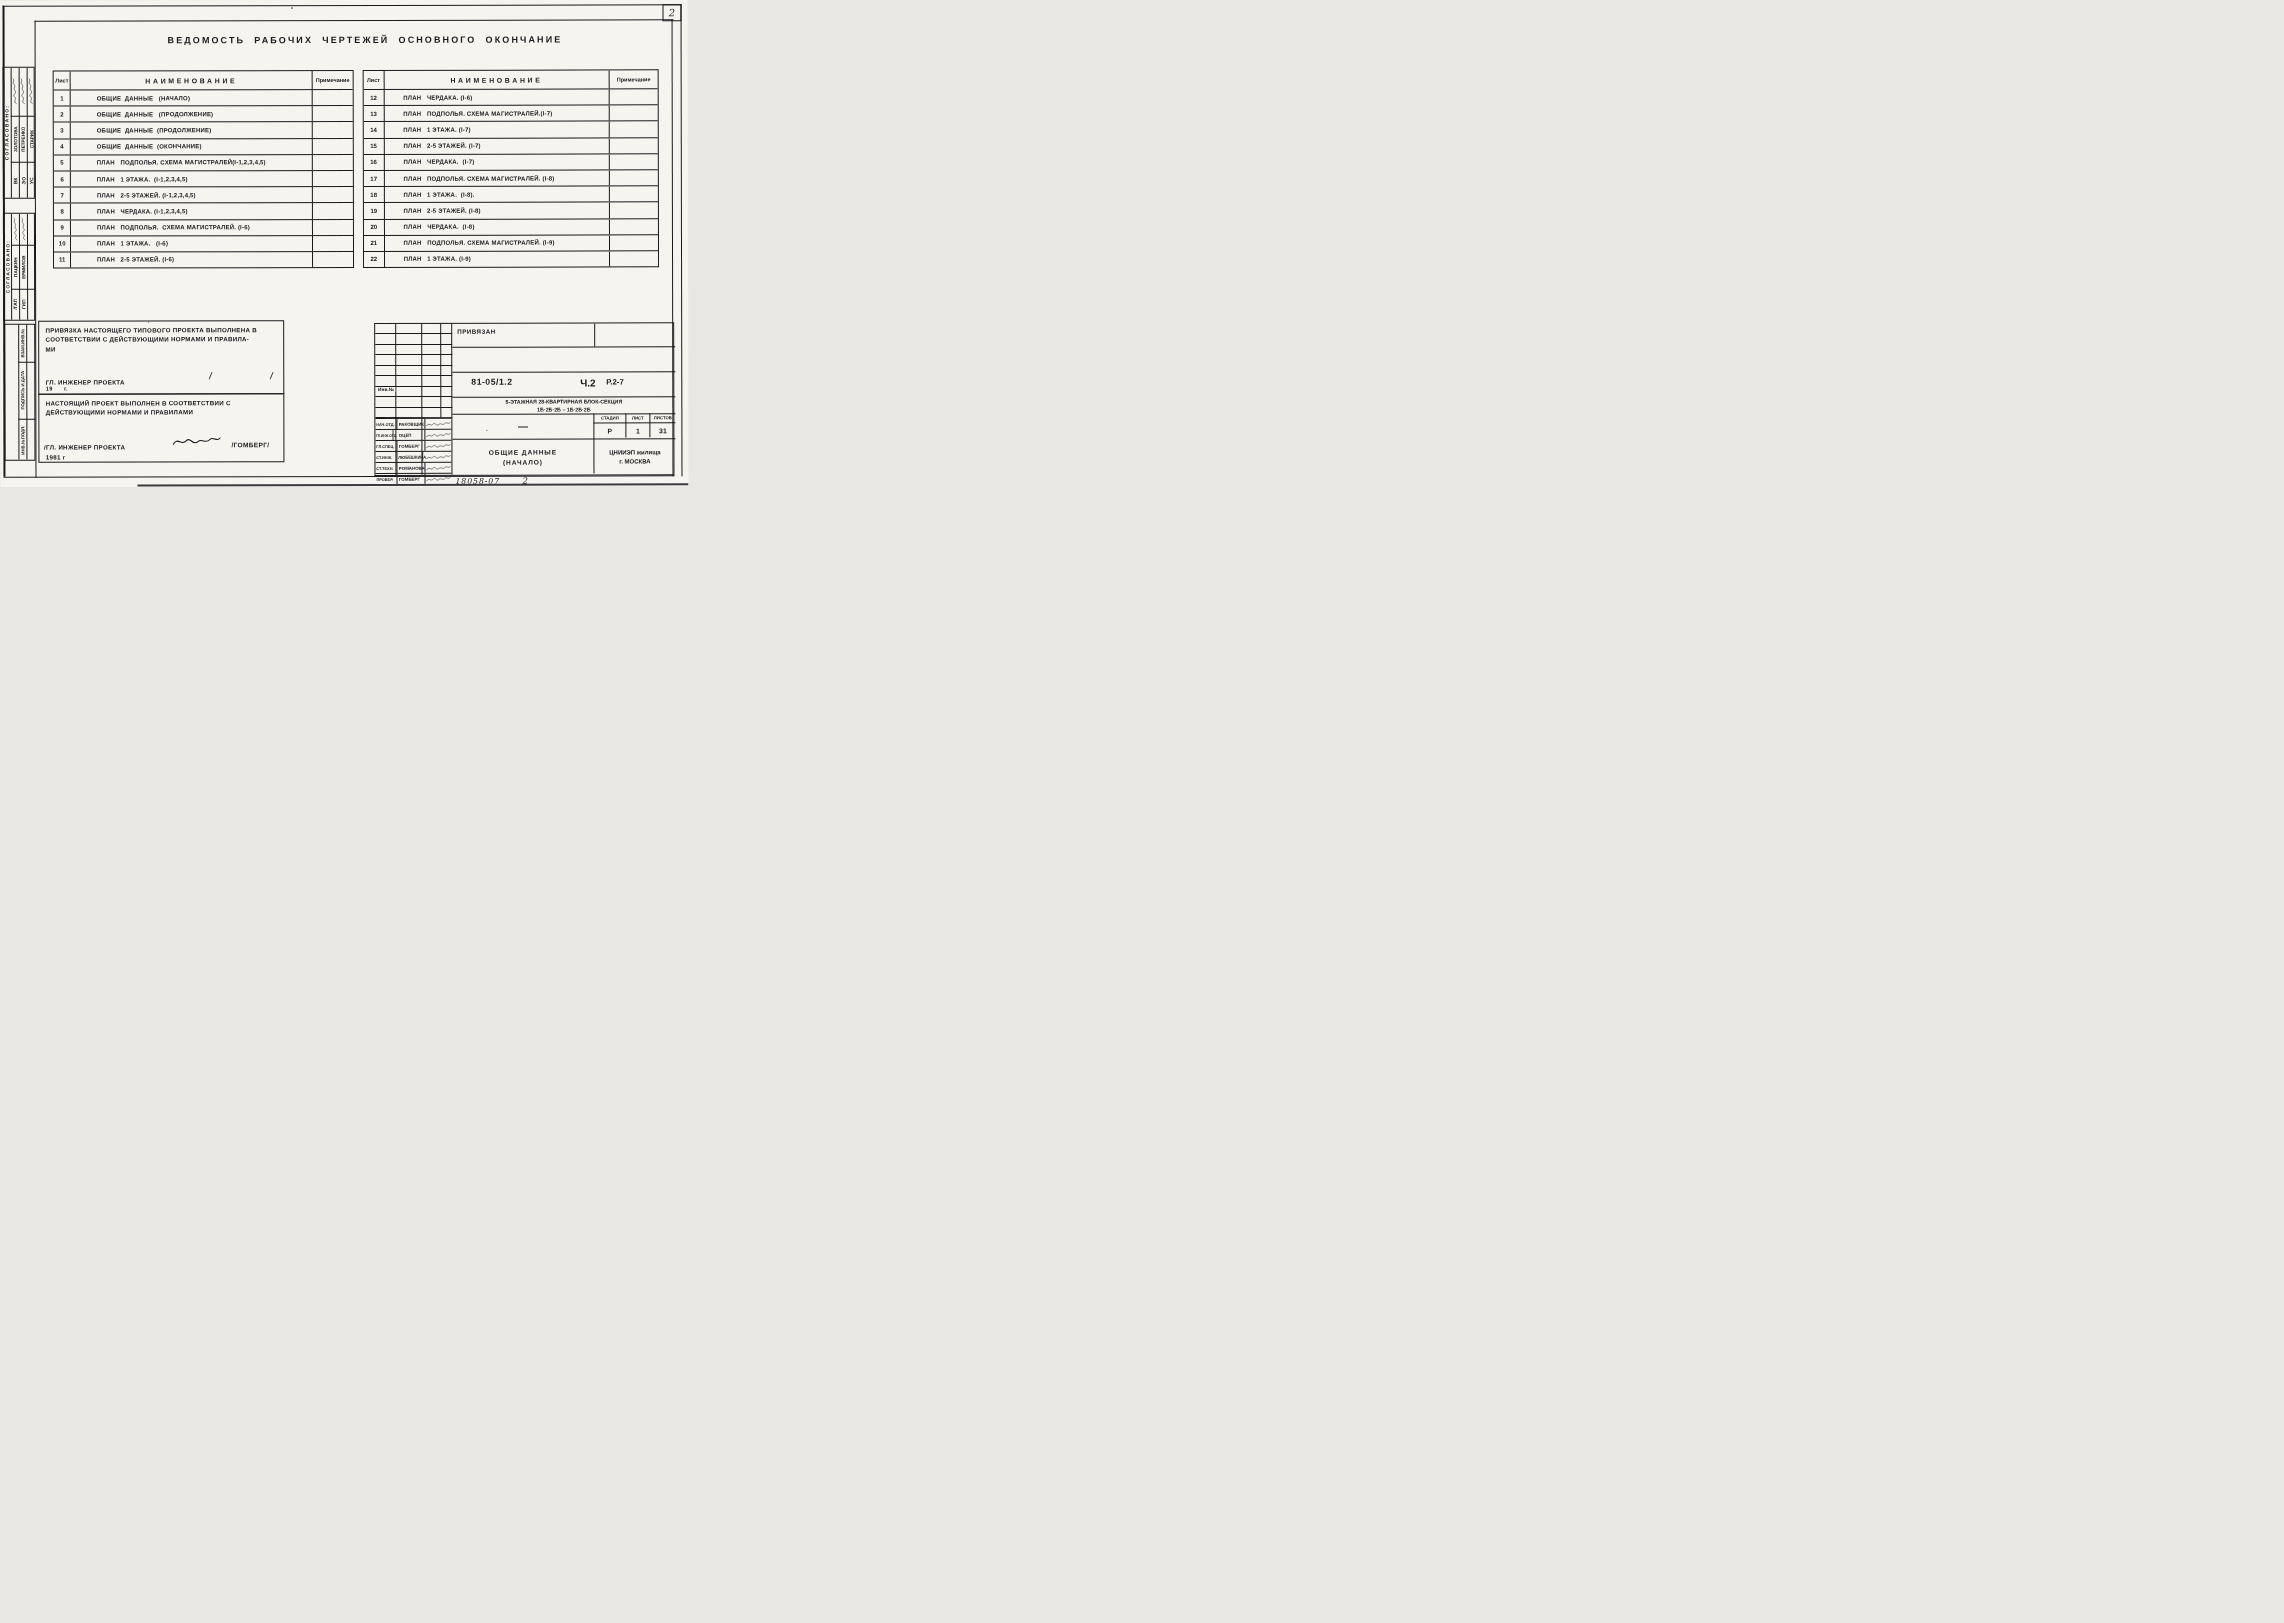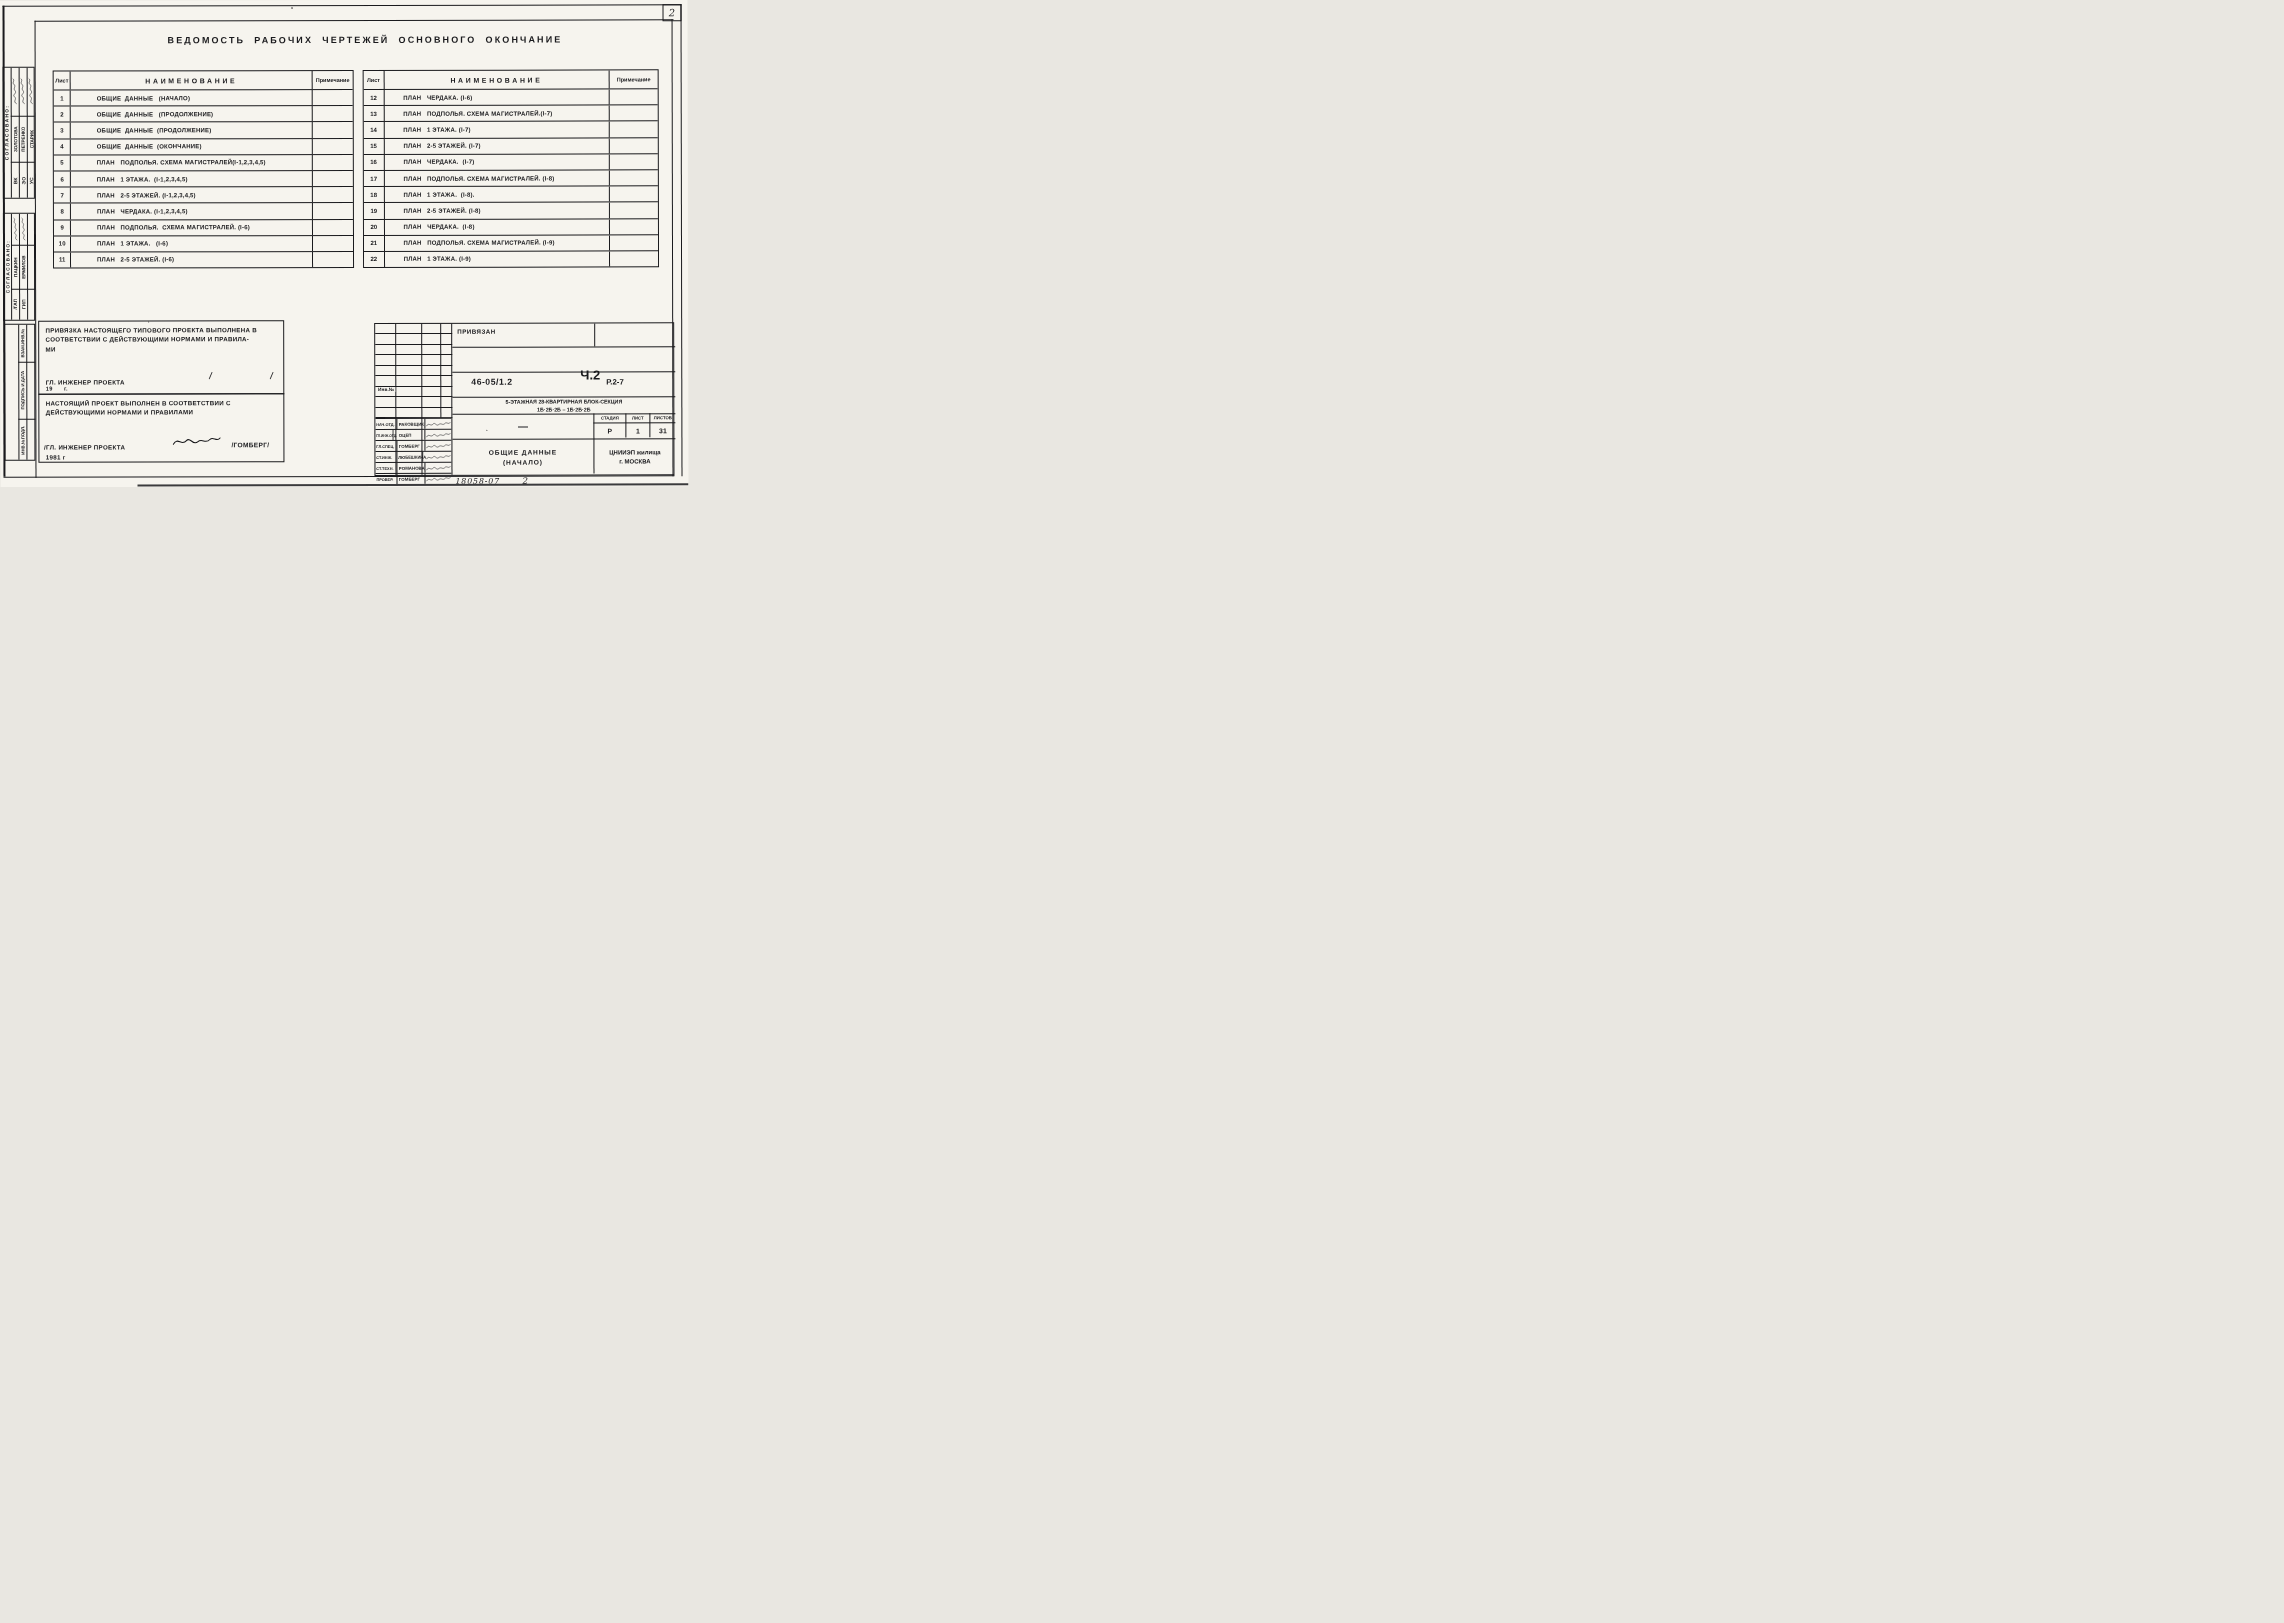"46-05/1.2" div.stamp-label { text: 46-05/1.2 -> 81-05/1.2 }
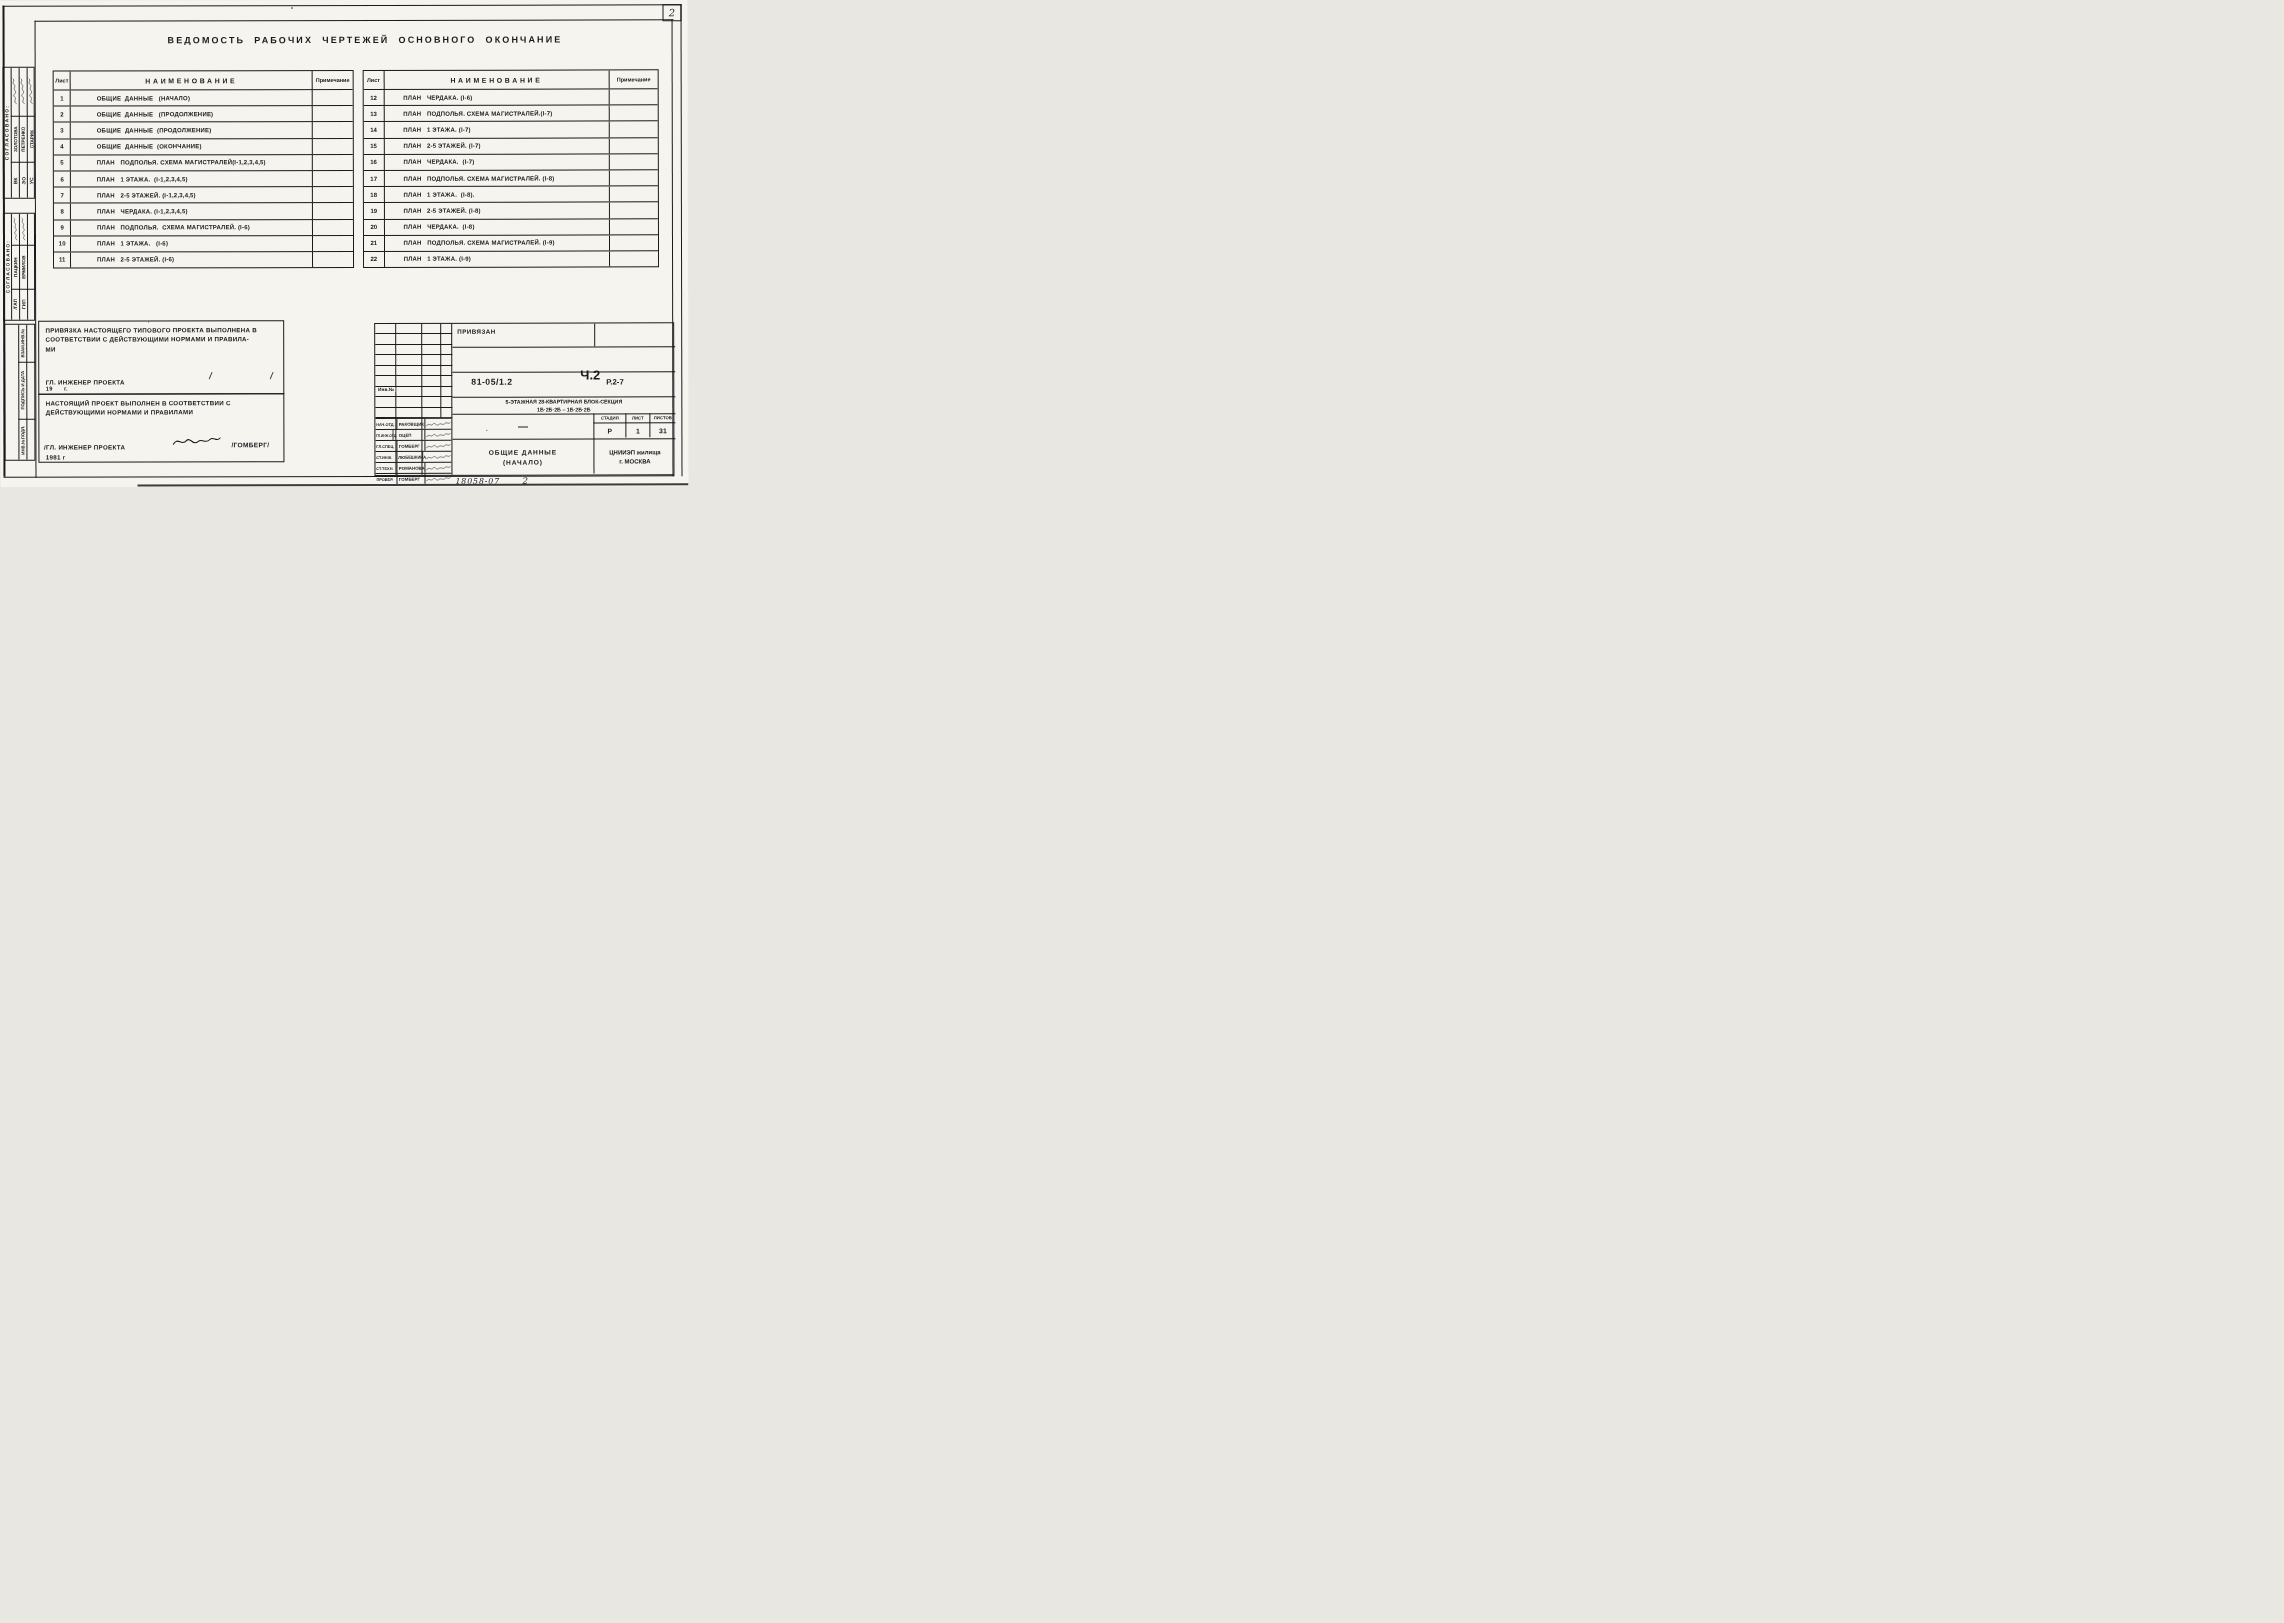"Ч.2" div.stamp-label { font-size: 13px -> 10px; top: 44px -> 54px }
